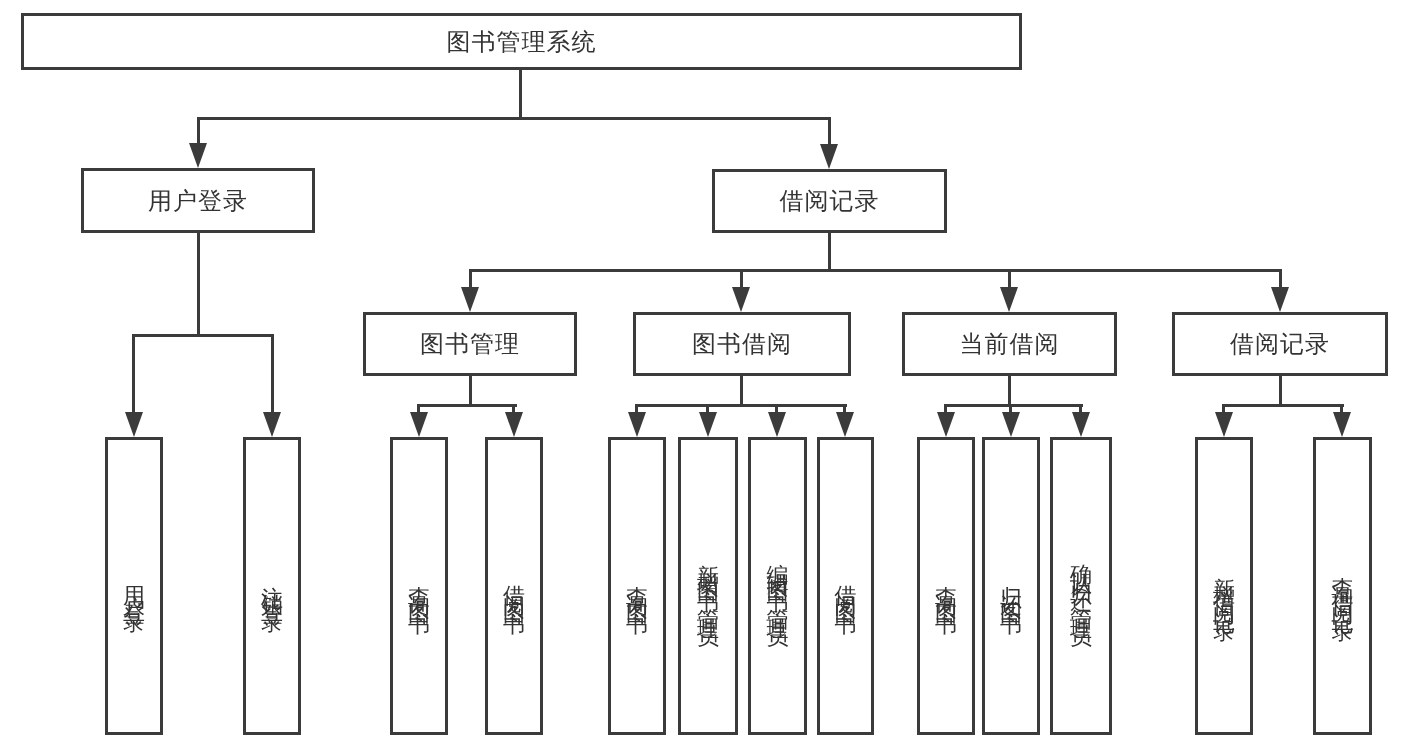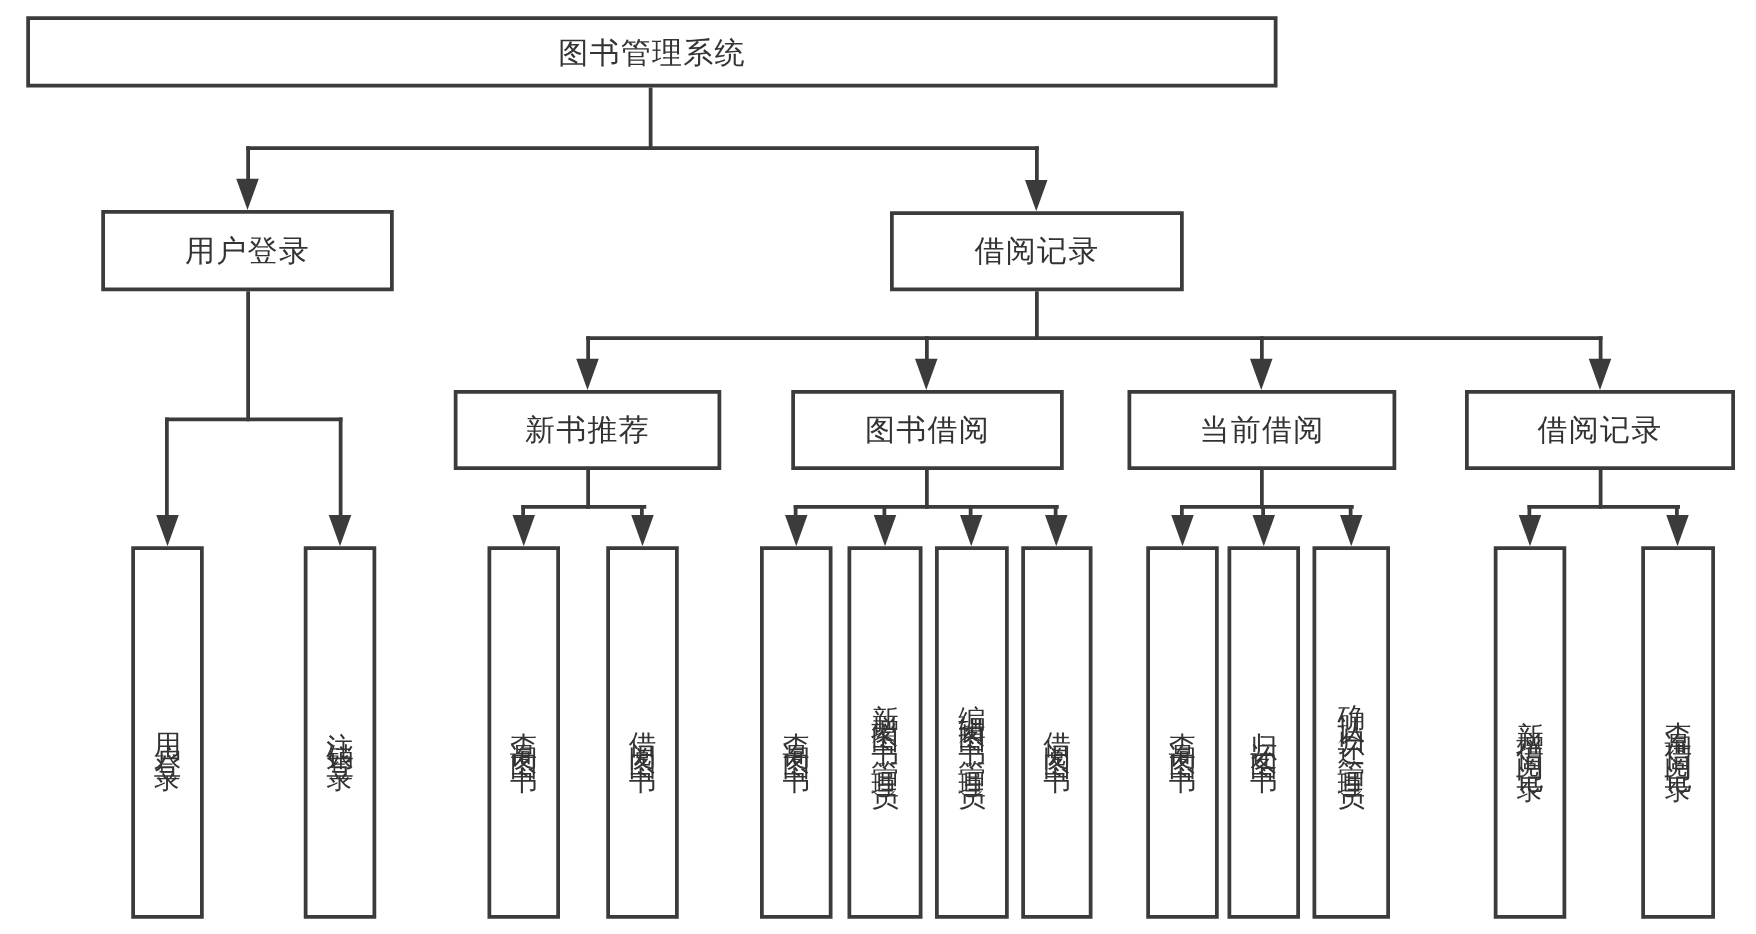"新书推荐" div.box { text: 新书推荐 -> 图书管理 }
